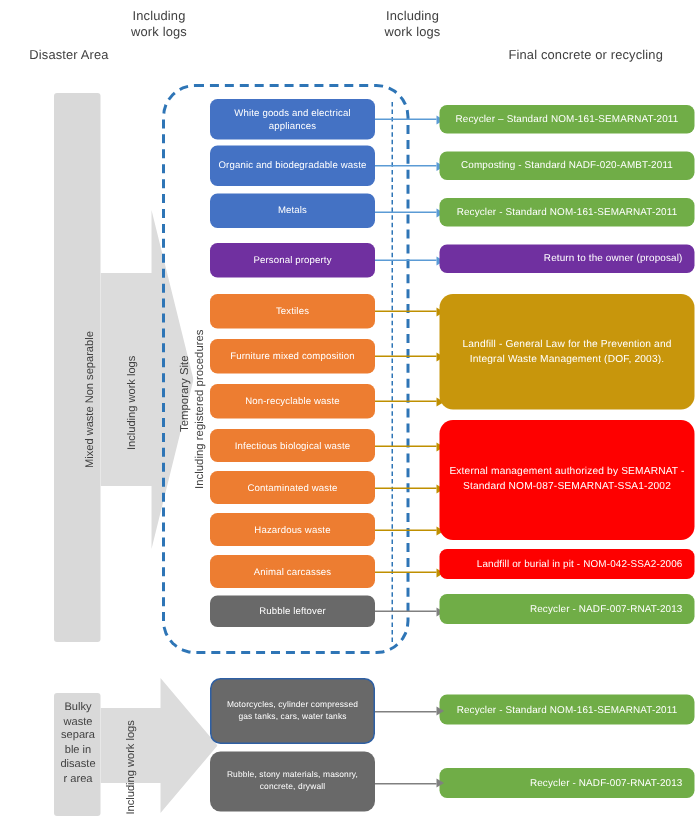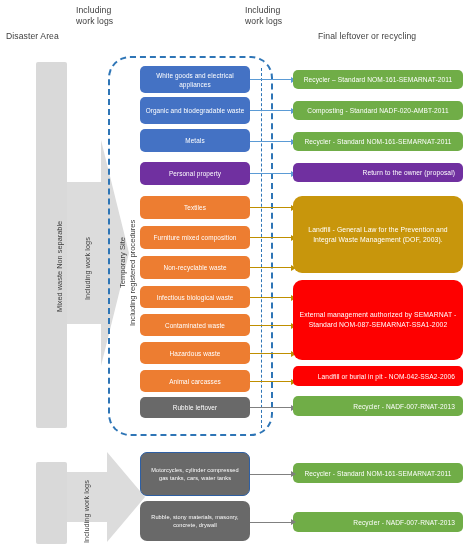"Including" .hdr { text-align: none -> center }
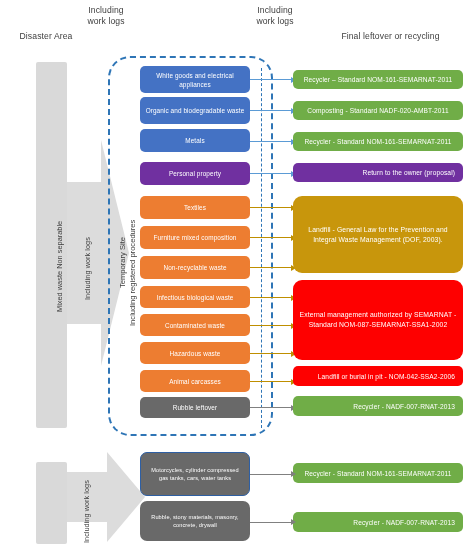"Final leftover or recycling" div.hdr { text: leftover -> concrete }
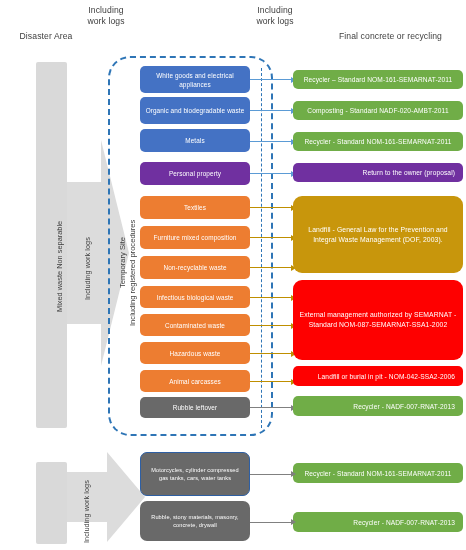"Bulky waste separa ble in" div.vlabel { html: none -> <div>Bulky waste separa ble in disaste r area</div> }
